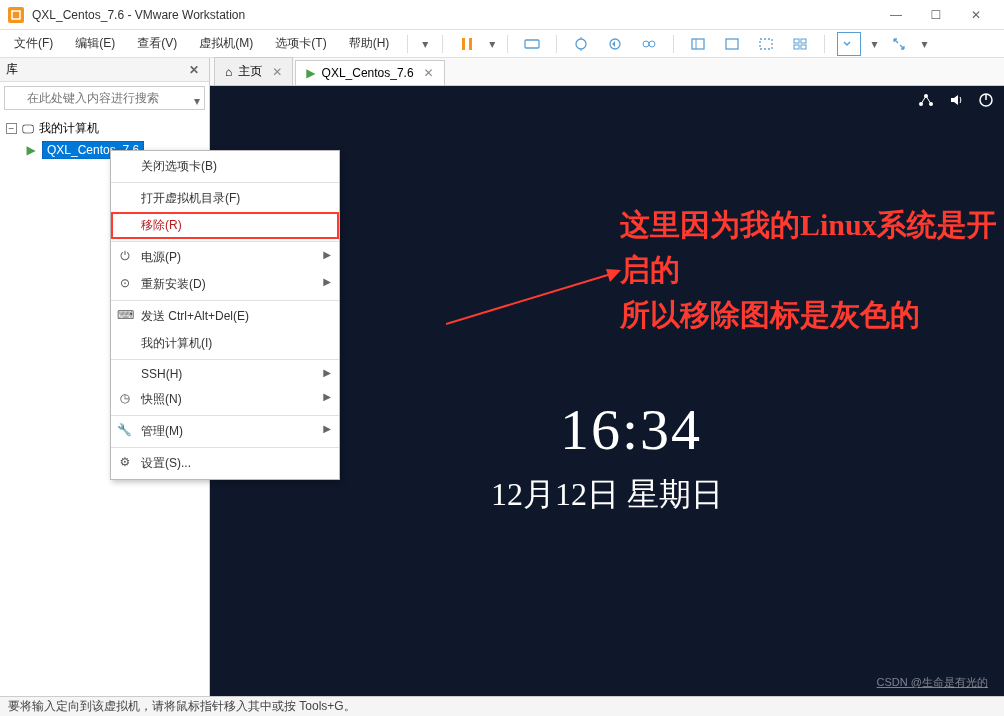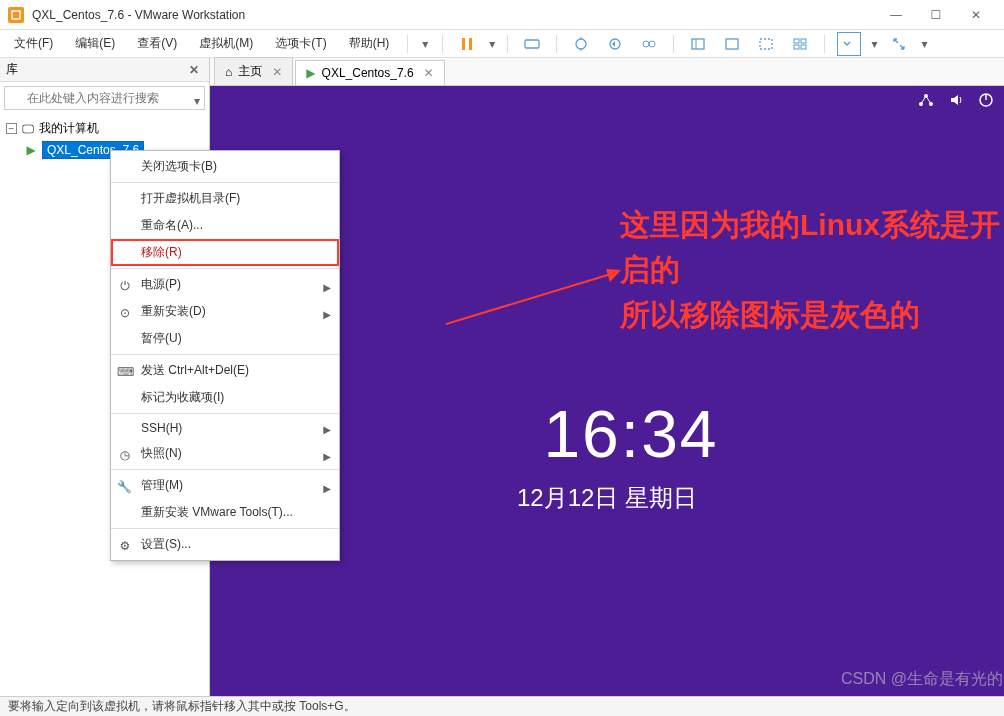"关闭选项卡(B)" .ctx-item { align-items: flex-end -> flex-start }
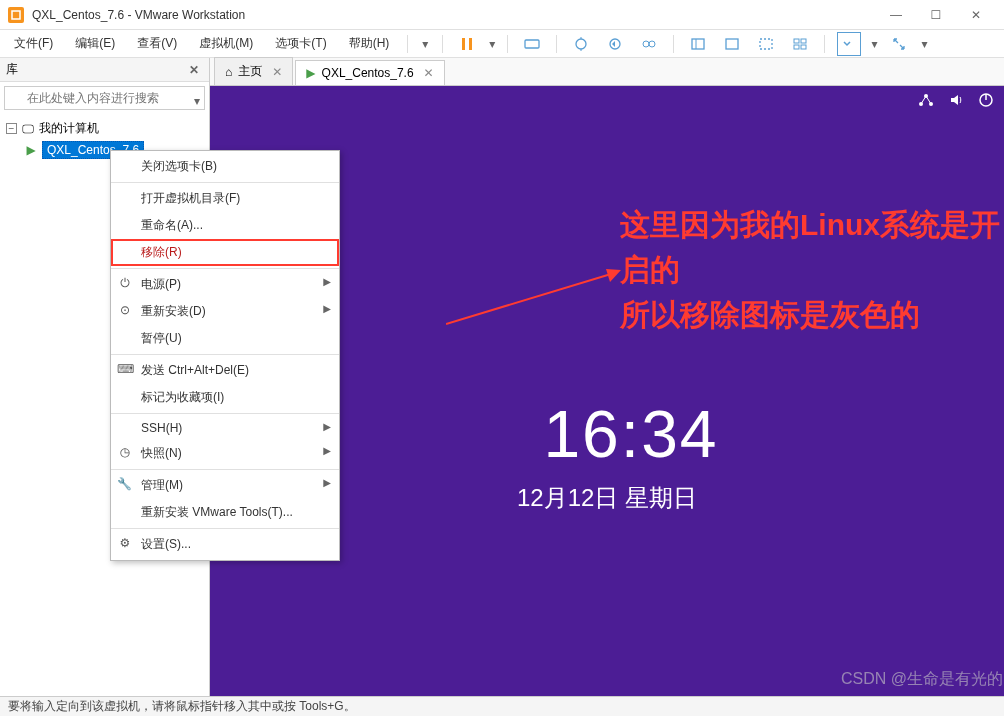"重命名(A)..." div.ctx-item { html: <div> <span>重命名(A)...</span> </div> -> none }
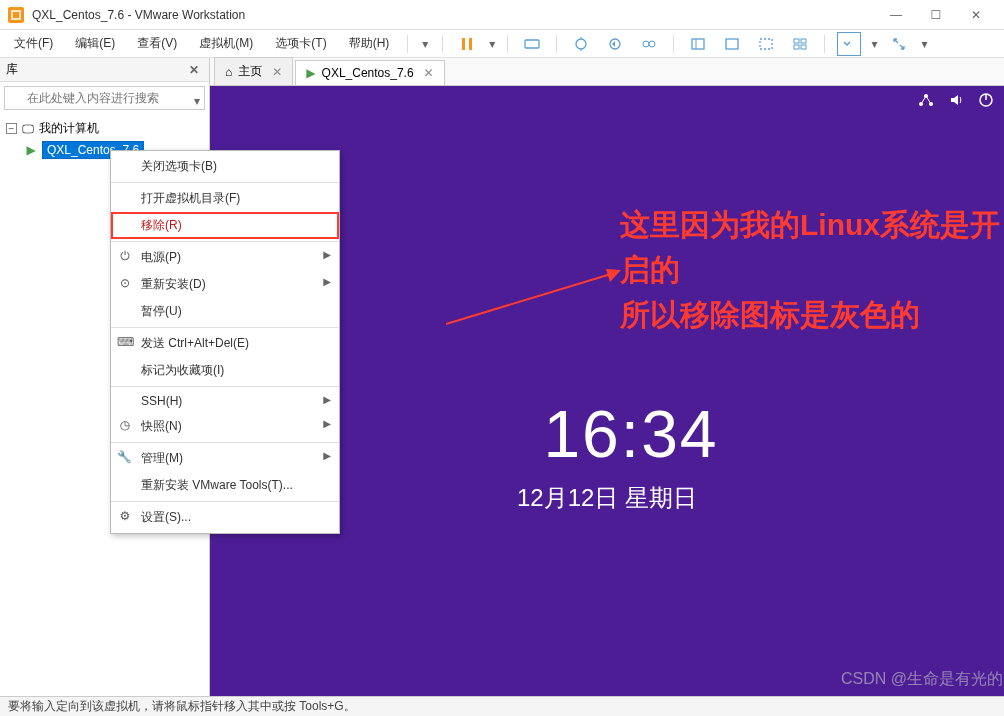"这里因为我的Linux系统是开启的" .vm-display { background: #4c1d95 -> #0f172a; font-family: none -> Liberation Serif, serif }
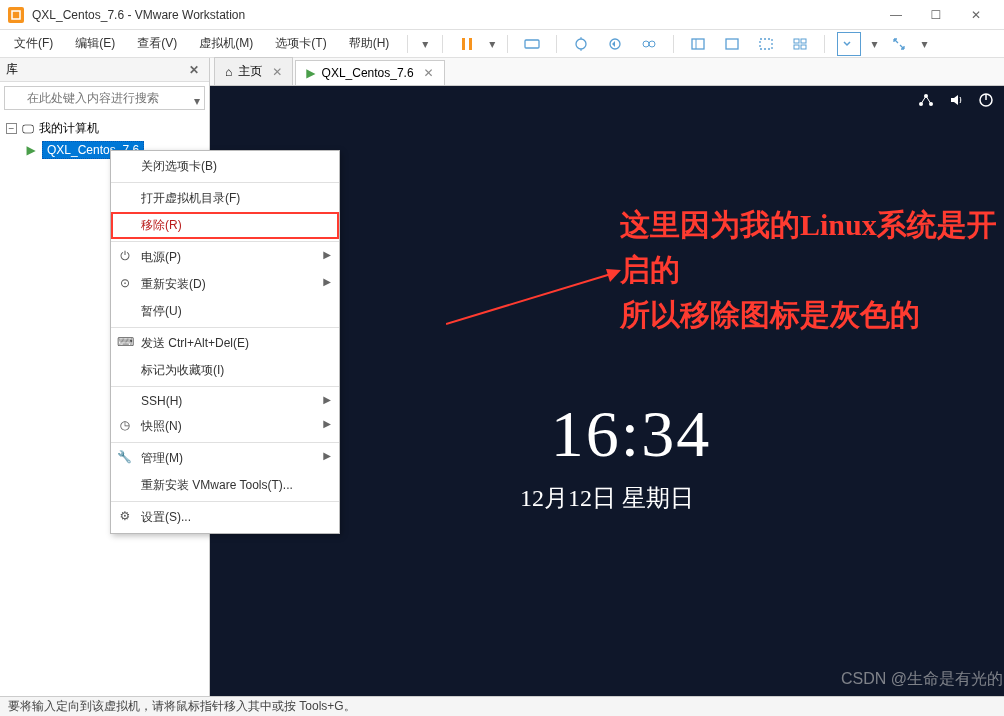"暂停(U)" div.ctx-item { html: <div> <span>暂停(U)</span> </div> -> none }
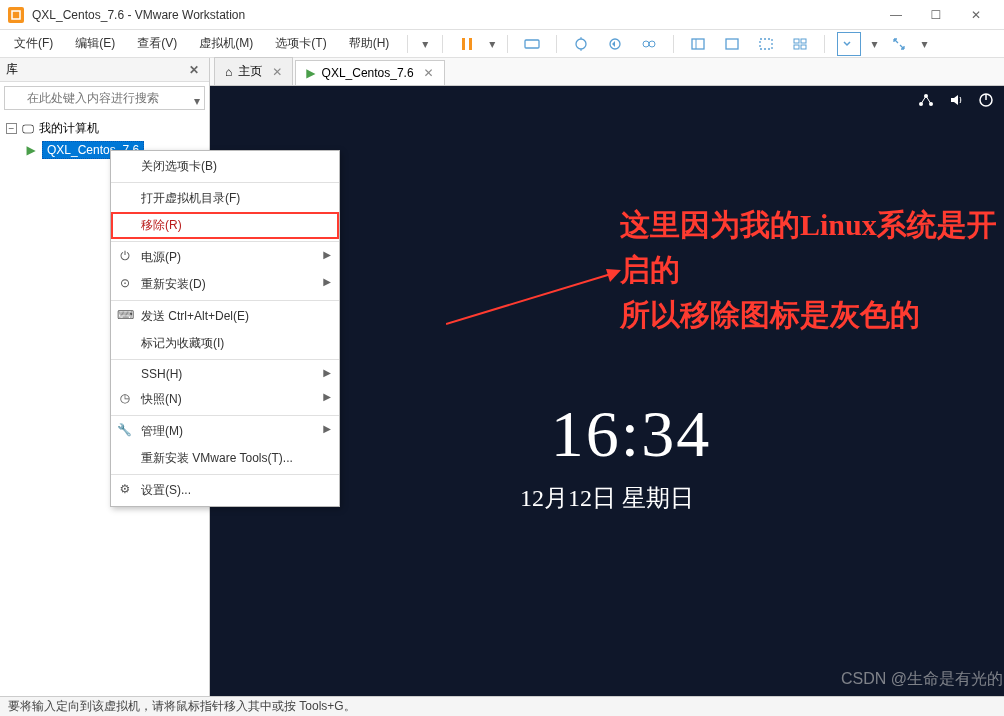"标记为收藏项(I)" span { text: 标记为收藏项 -> 我的计算机 }
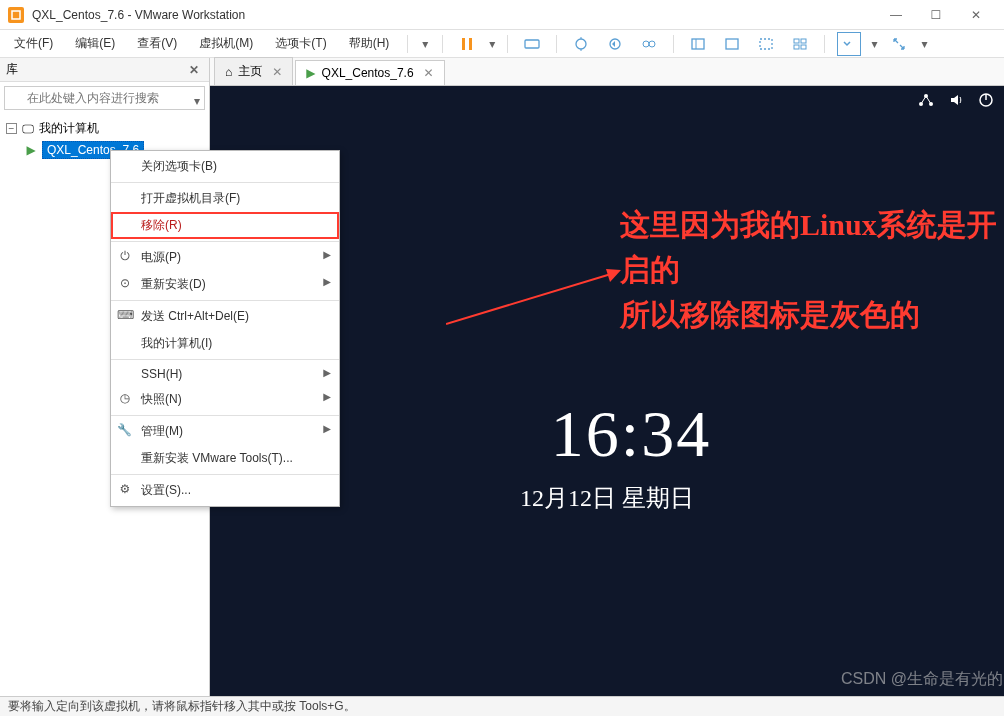"重新安装 VMware Tools(T)..." div.ctx-item { html: <div> <span>重新安装 VMware Tools(T)...</span> </div> -> none }
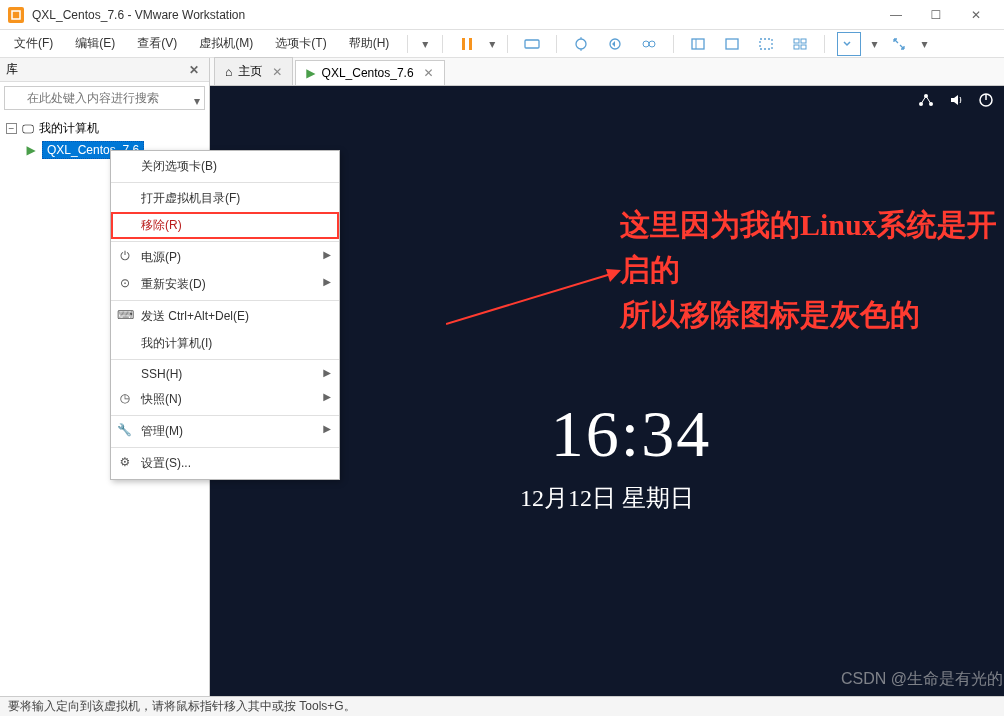"16:34" .clock .time { font-size: 66px -> 58px }
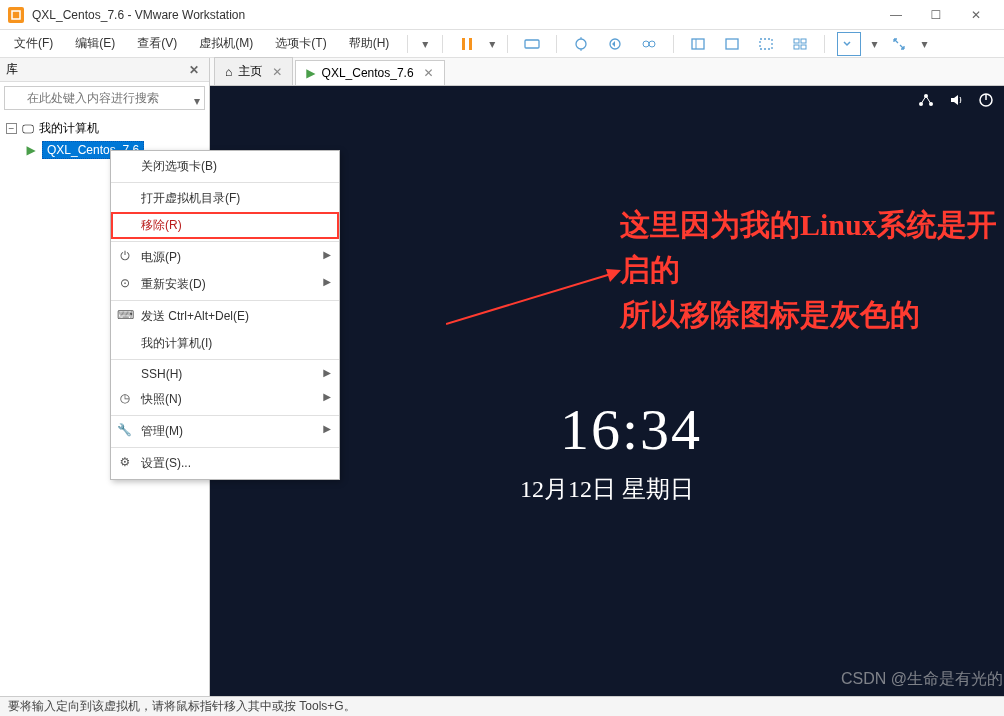"12月12日 星期日" .clock .date { font-size: 24px -> 32px }
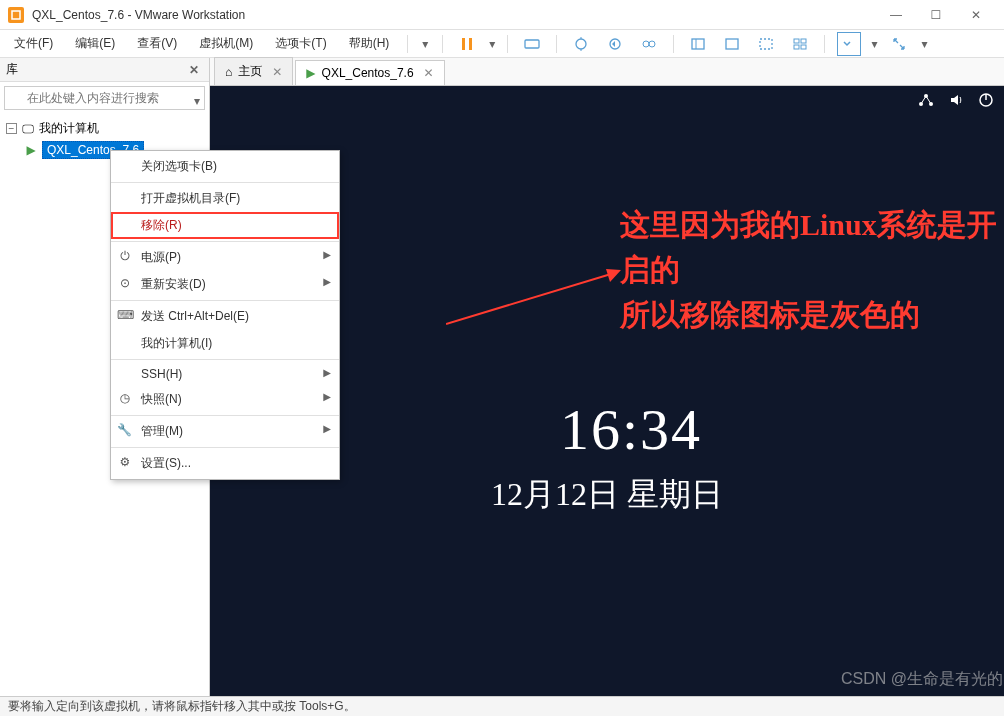"CSDN @生命是有光的" .watermark { font-size: 16px -> 11px; right: 1px -> 16px; text-decoration: none -> underline }
